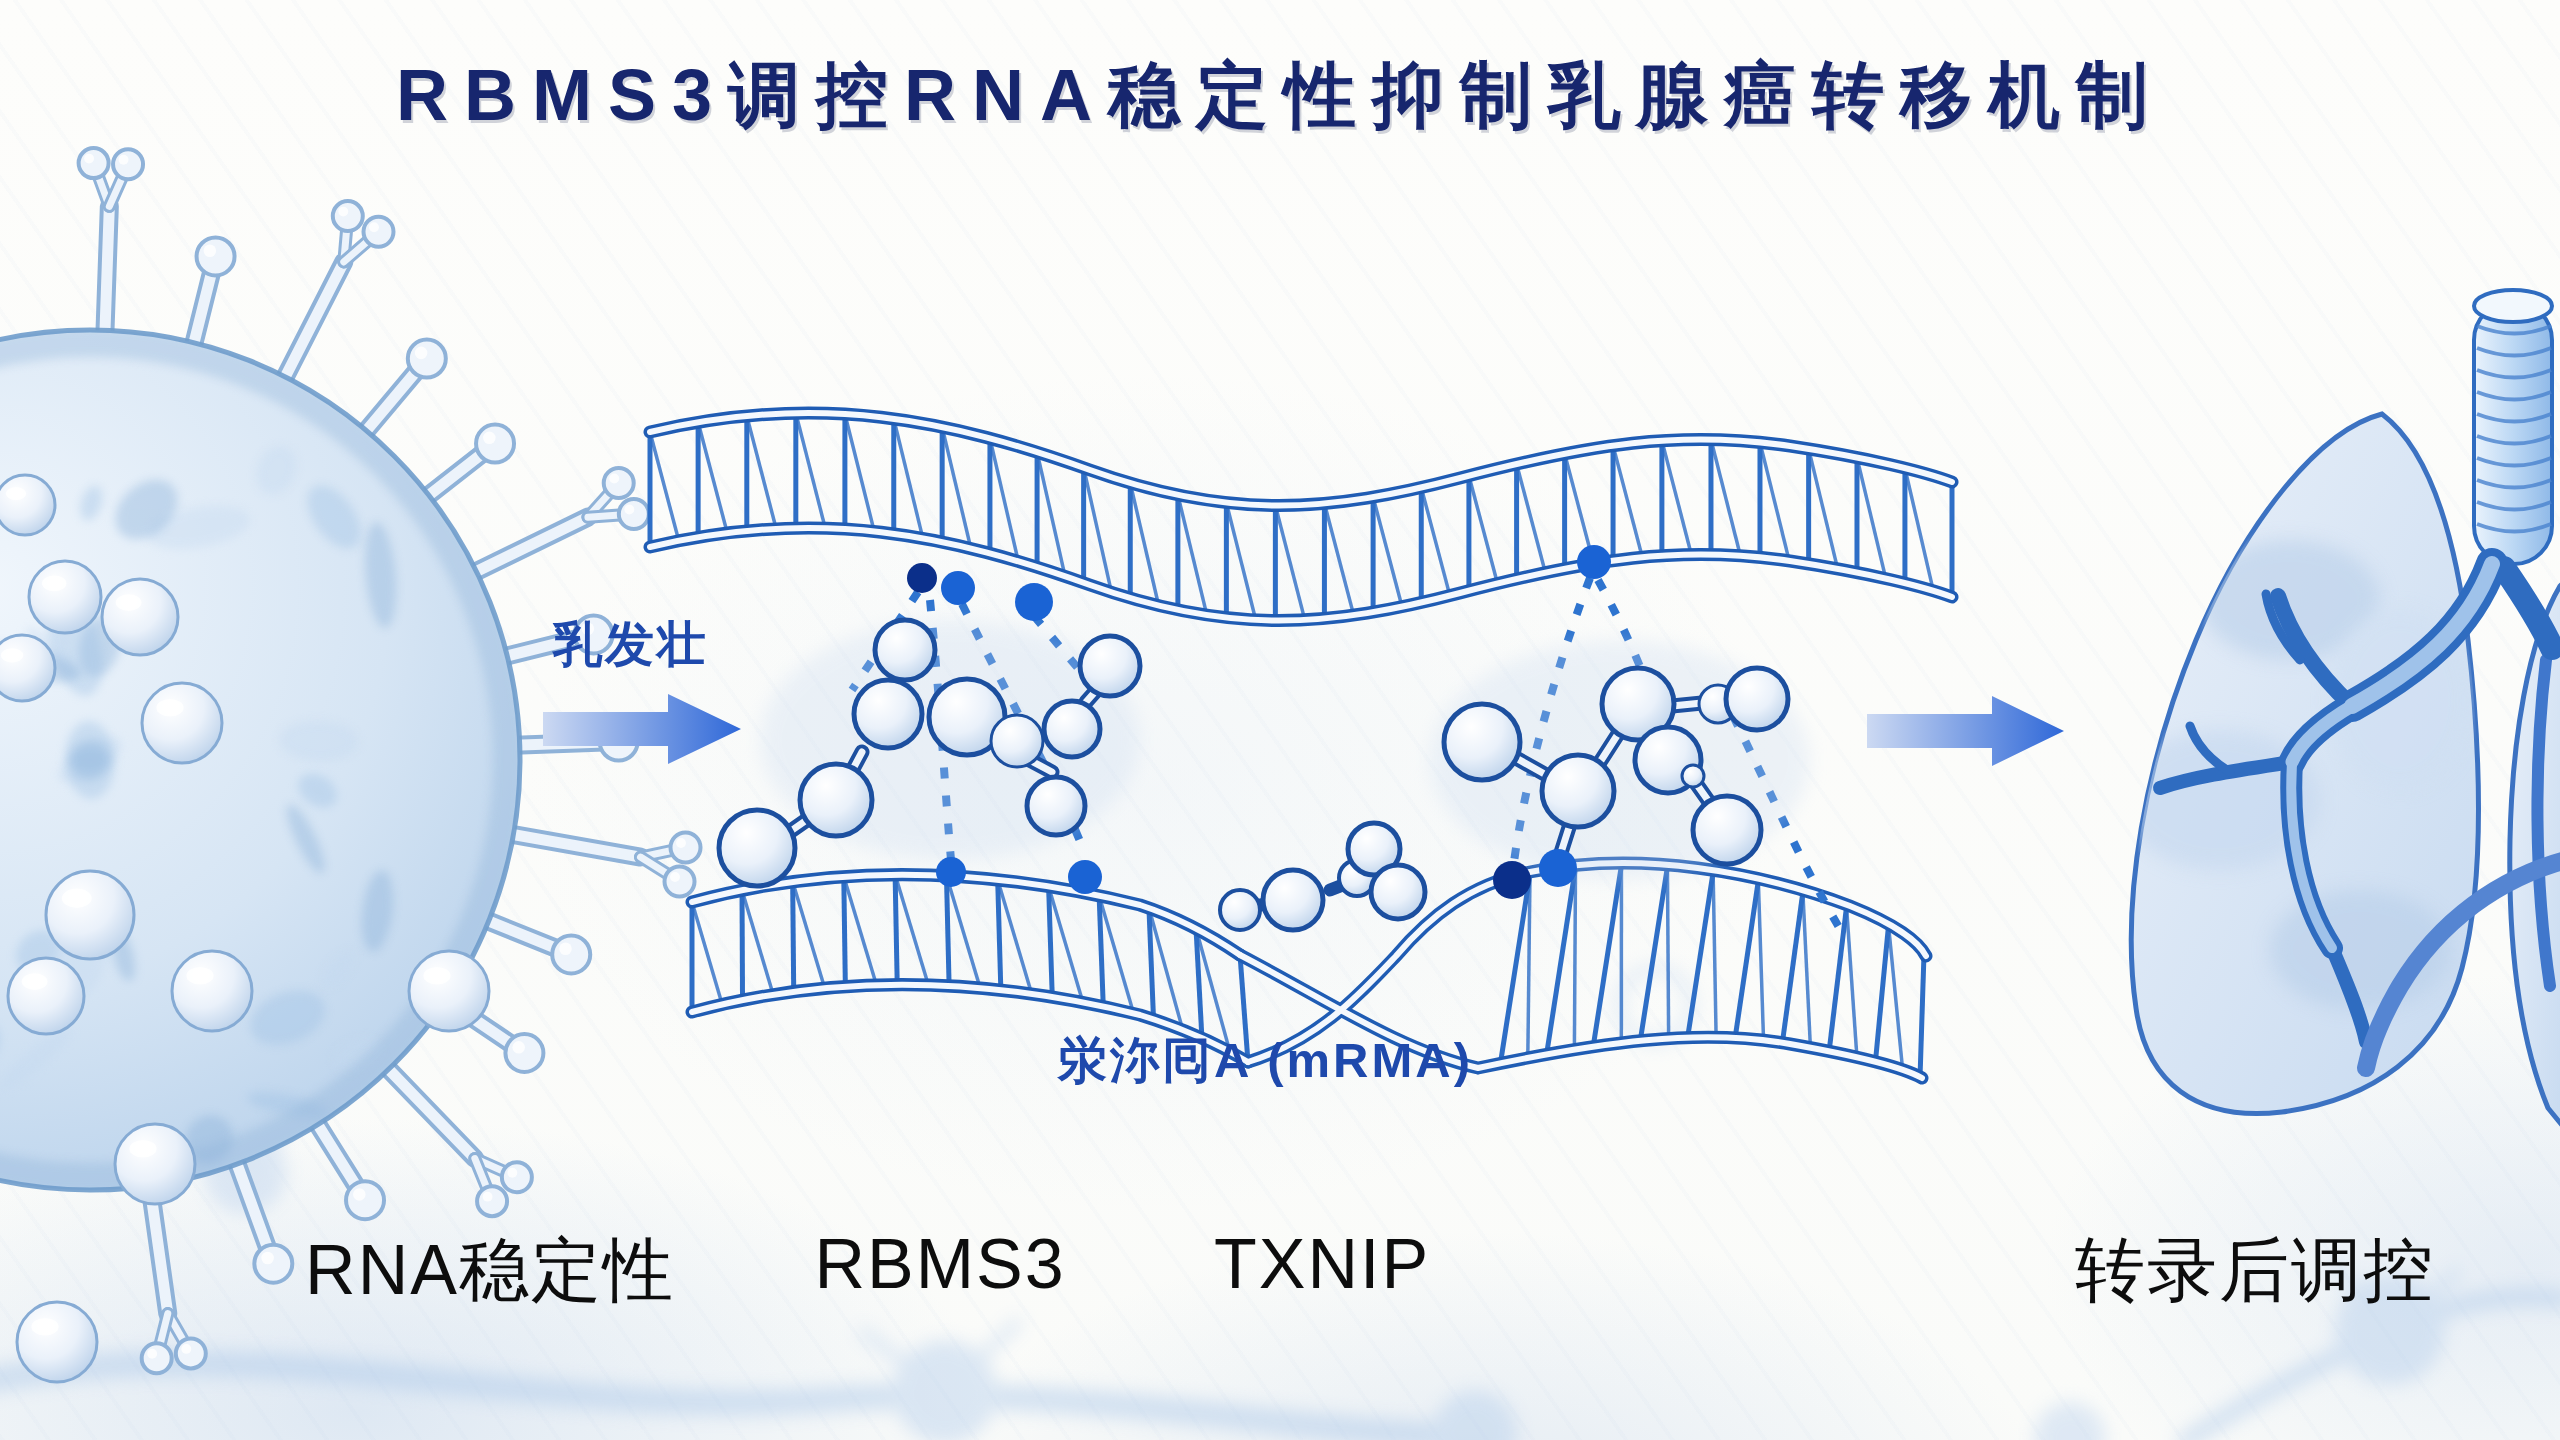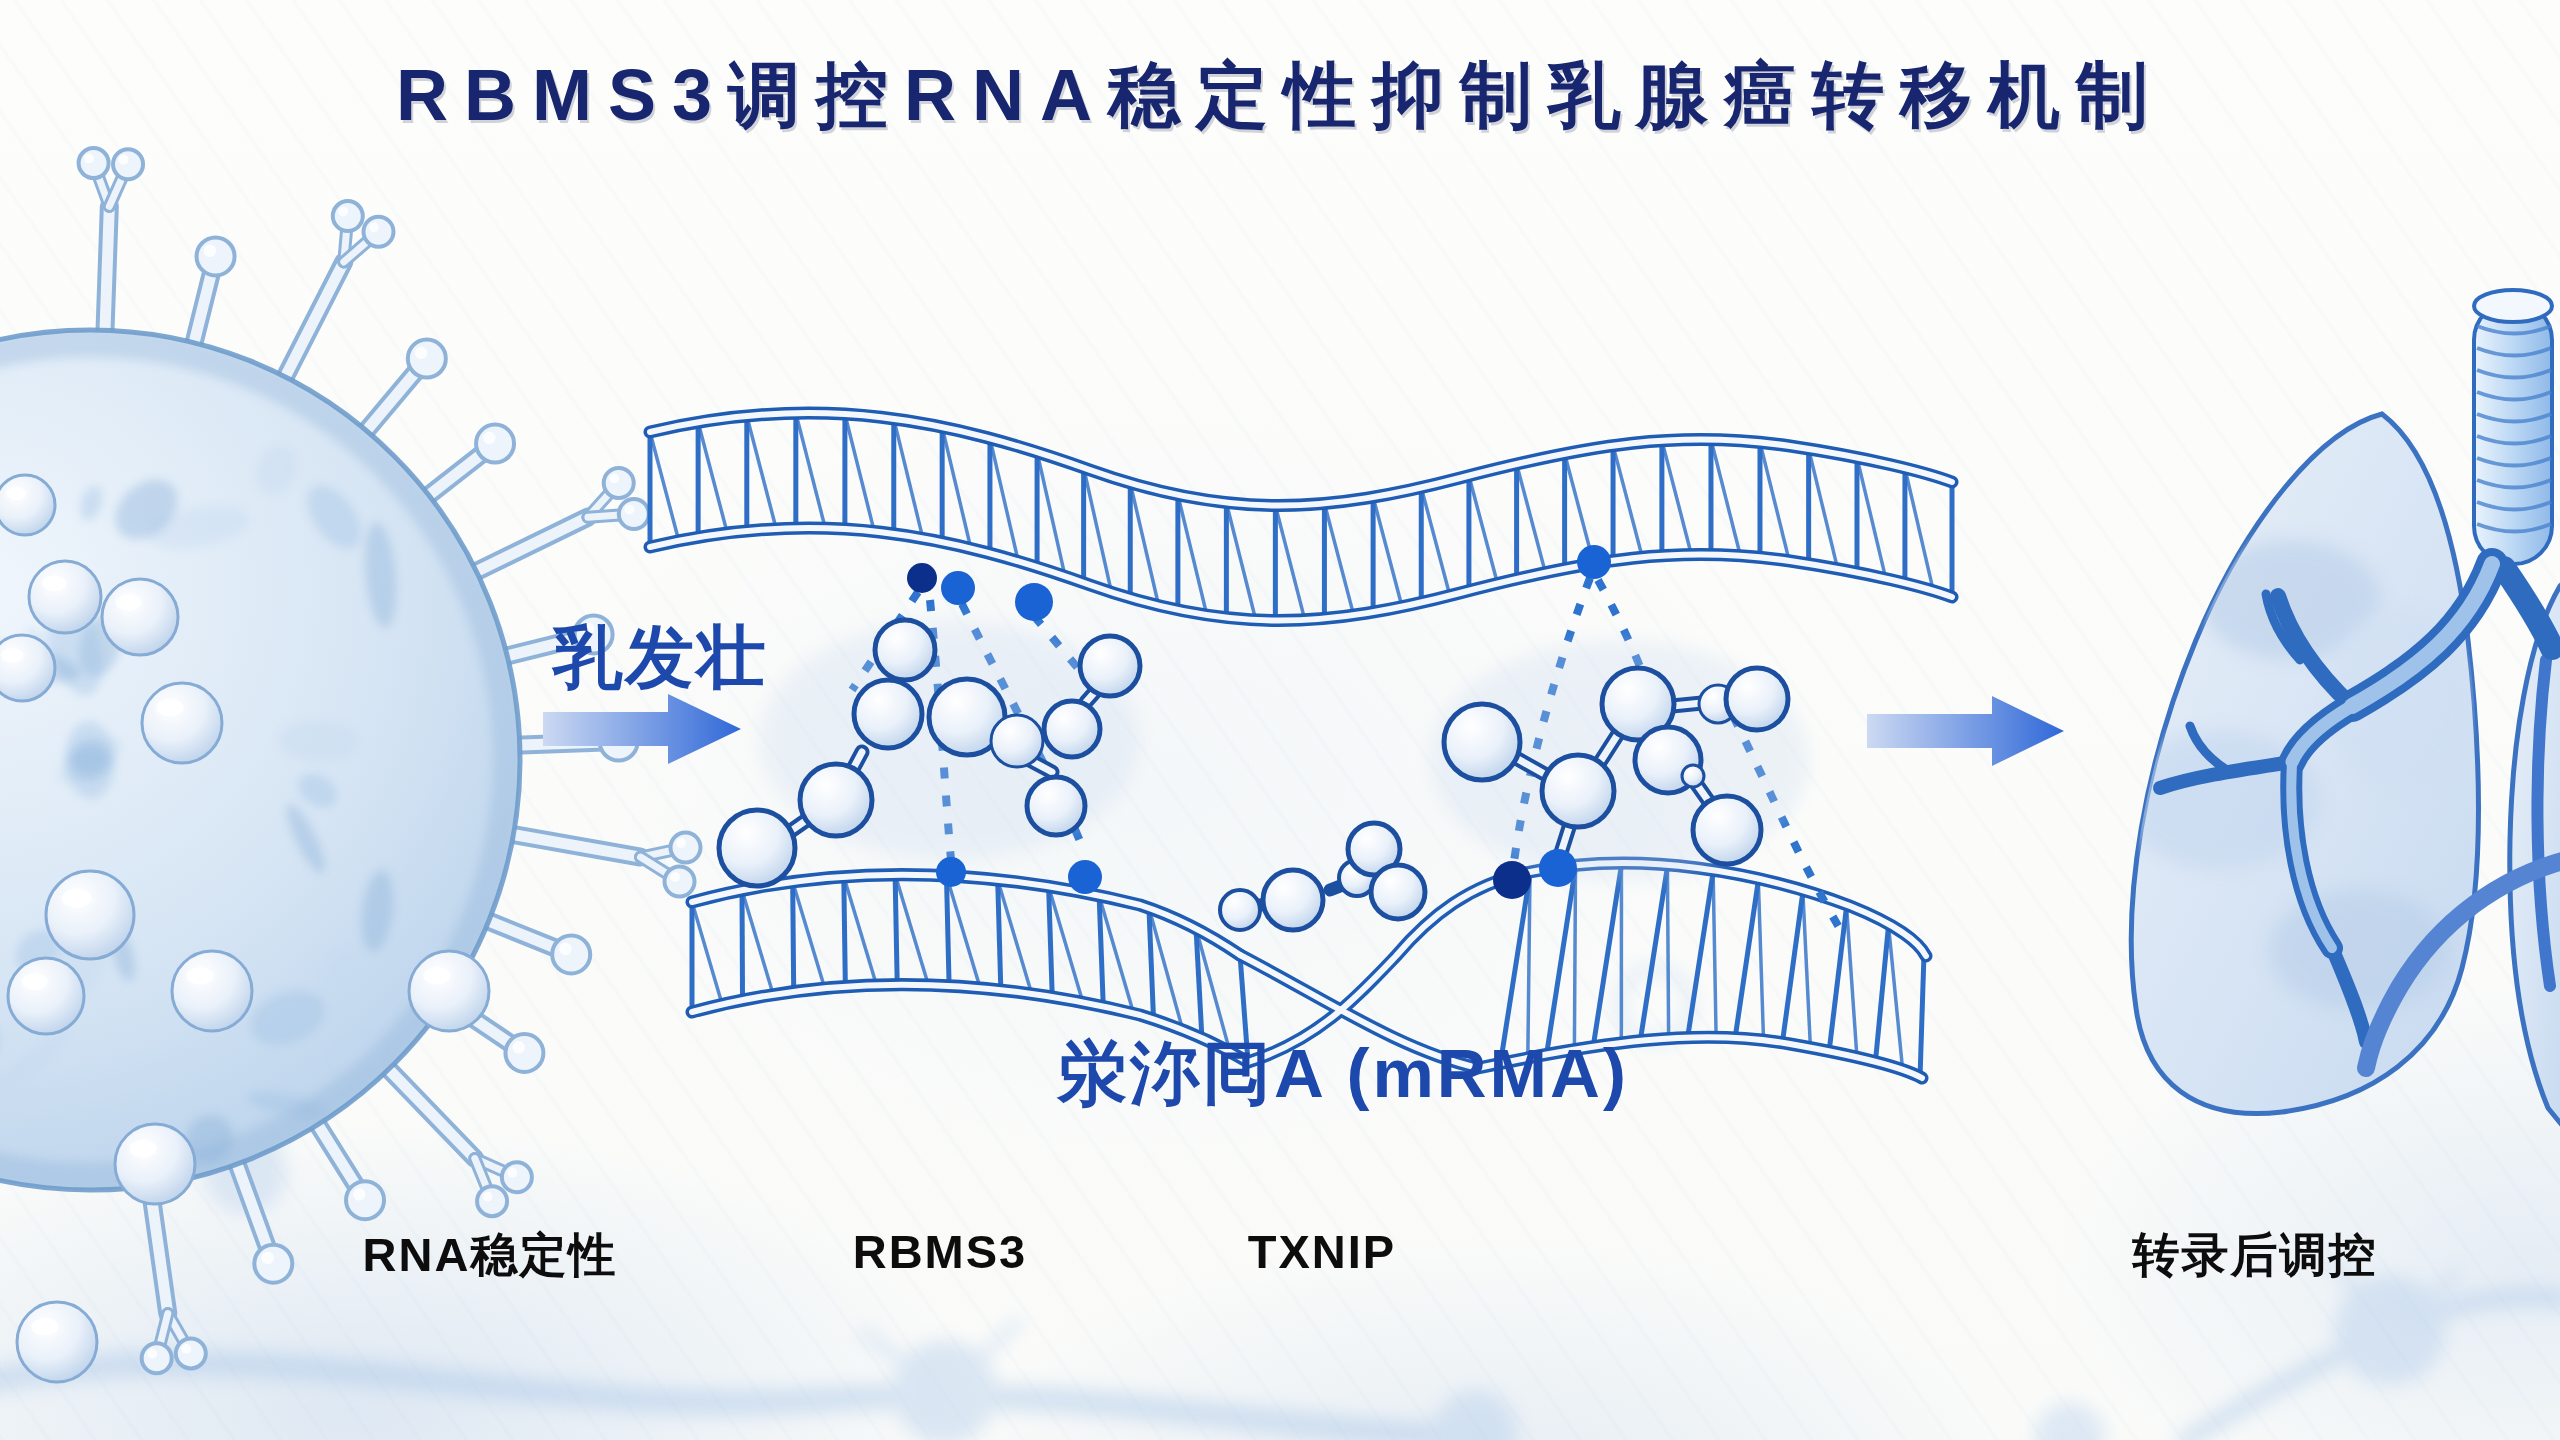"乳发壮" .lbl.blue-big { font-size: 69px -> 49px }
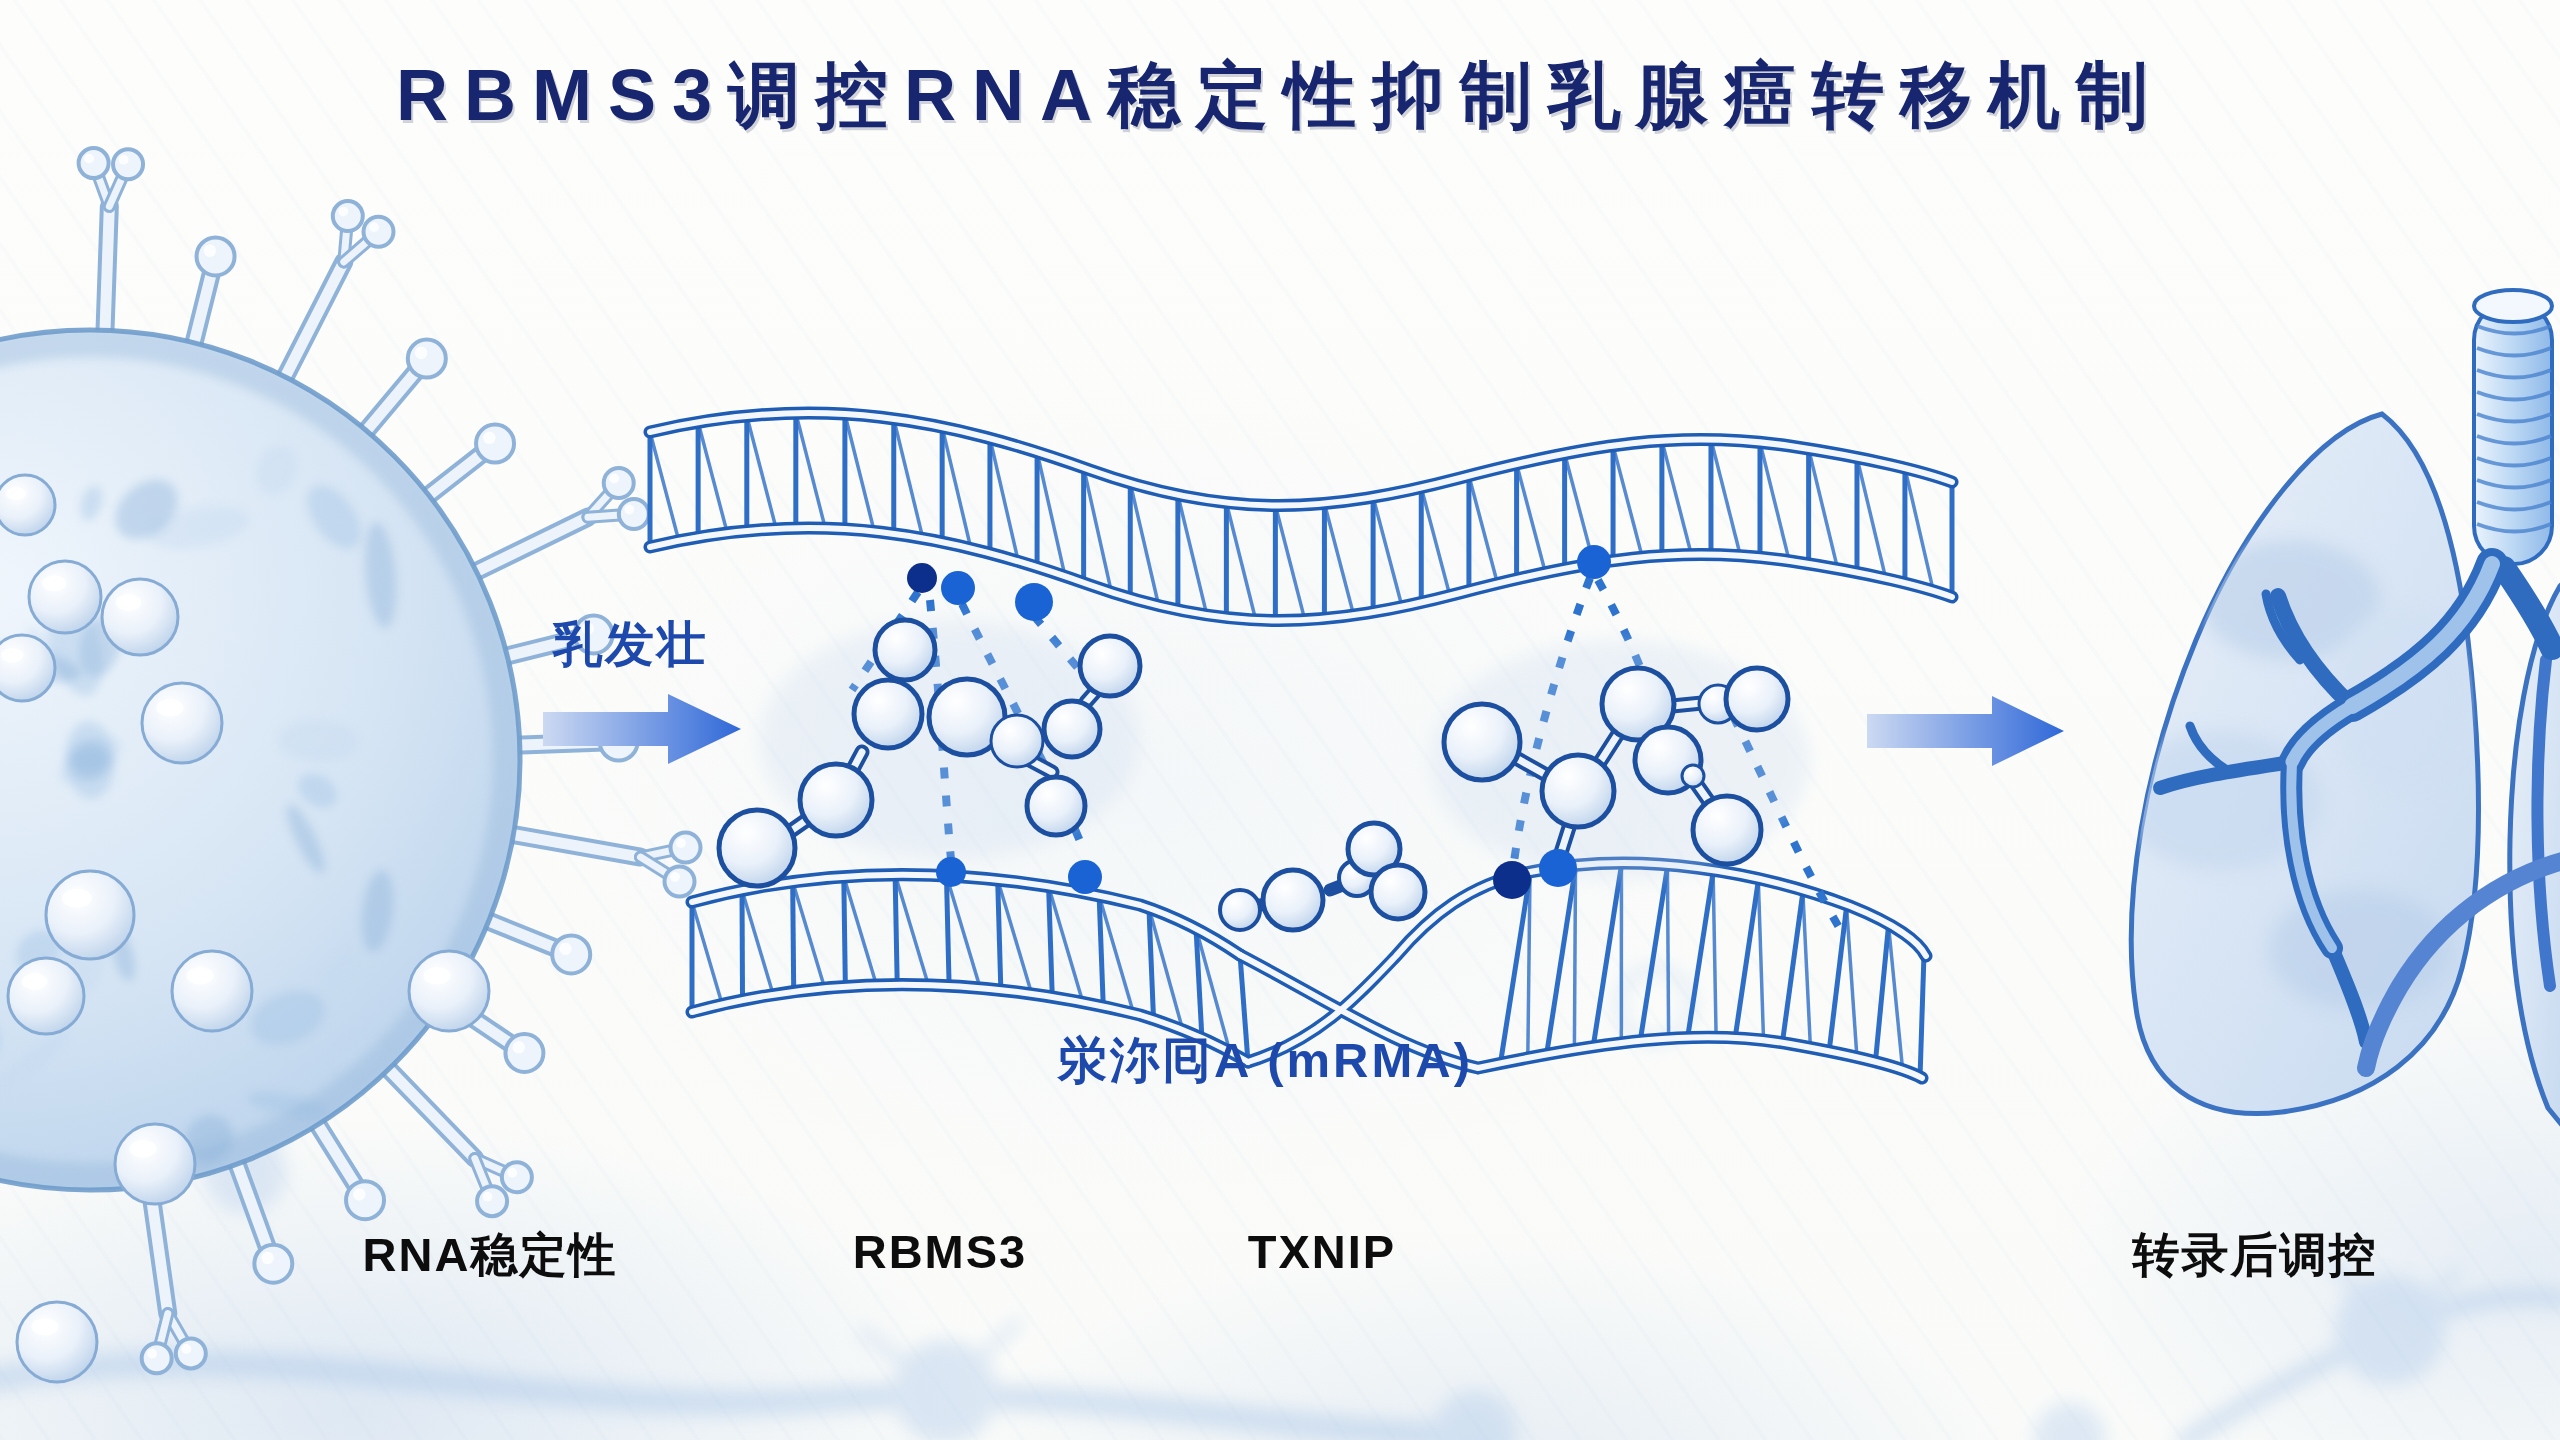"RNA稳定性" .keyword { font-size: 47px -> 70px; font-weight: 700 -> 400 }
